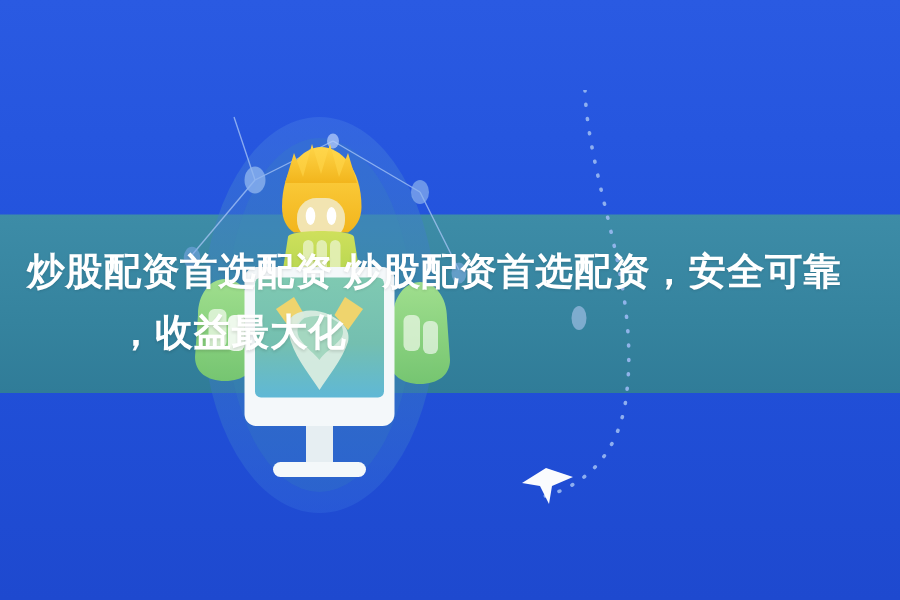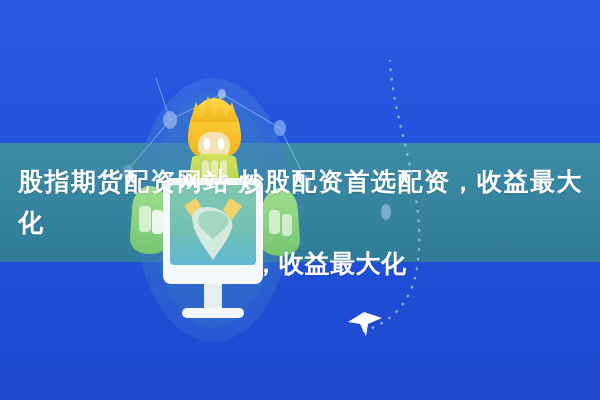"股指期货配资网站 炒股配资首选配资，收益最大化" span.ln1 { text: 股指期货配资网站 炒股配资首选配资，收益最大化 -> 炒股配资首选配资 炒股配资首选配资，安全可靠 }
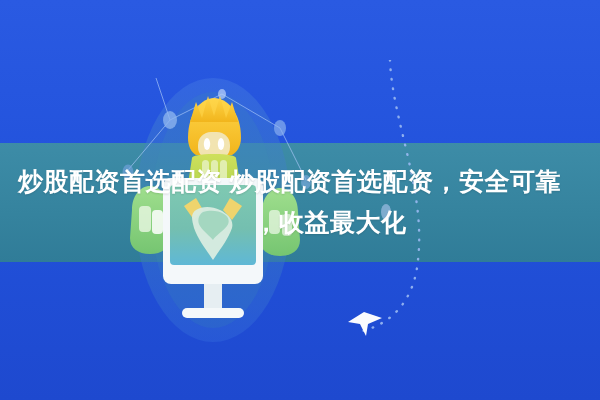"，收益最大化" .headline .ln2 { text-align: center -> none }
